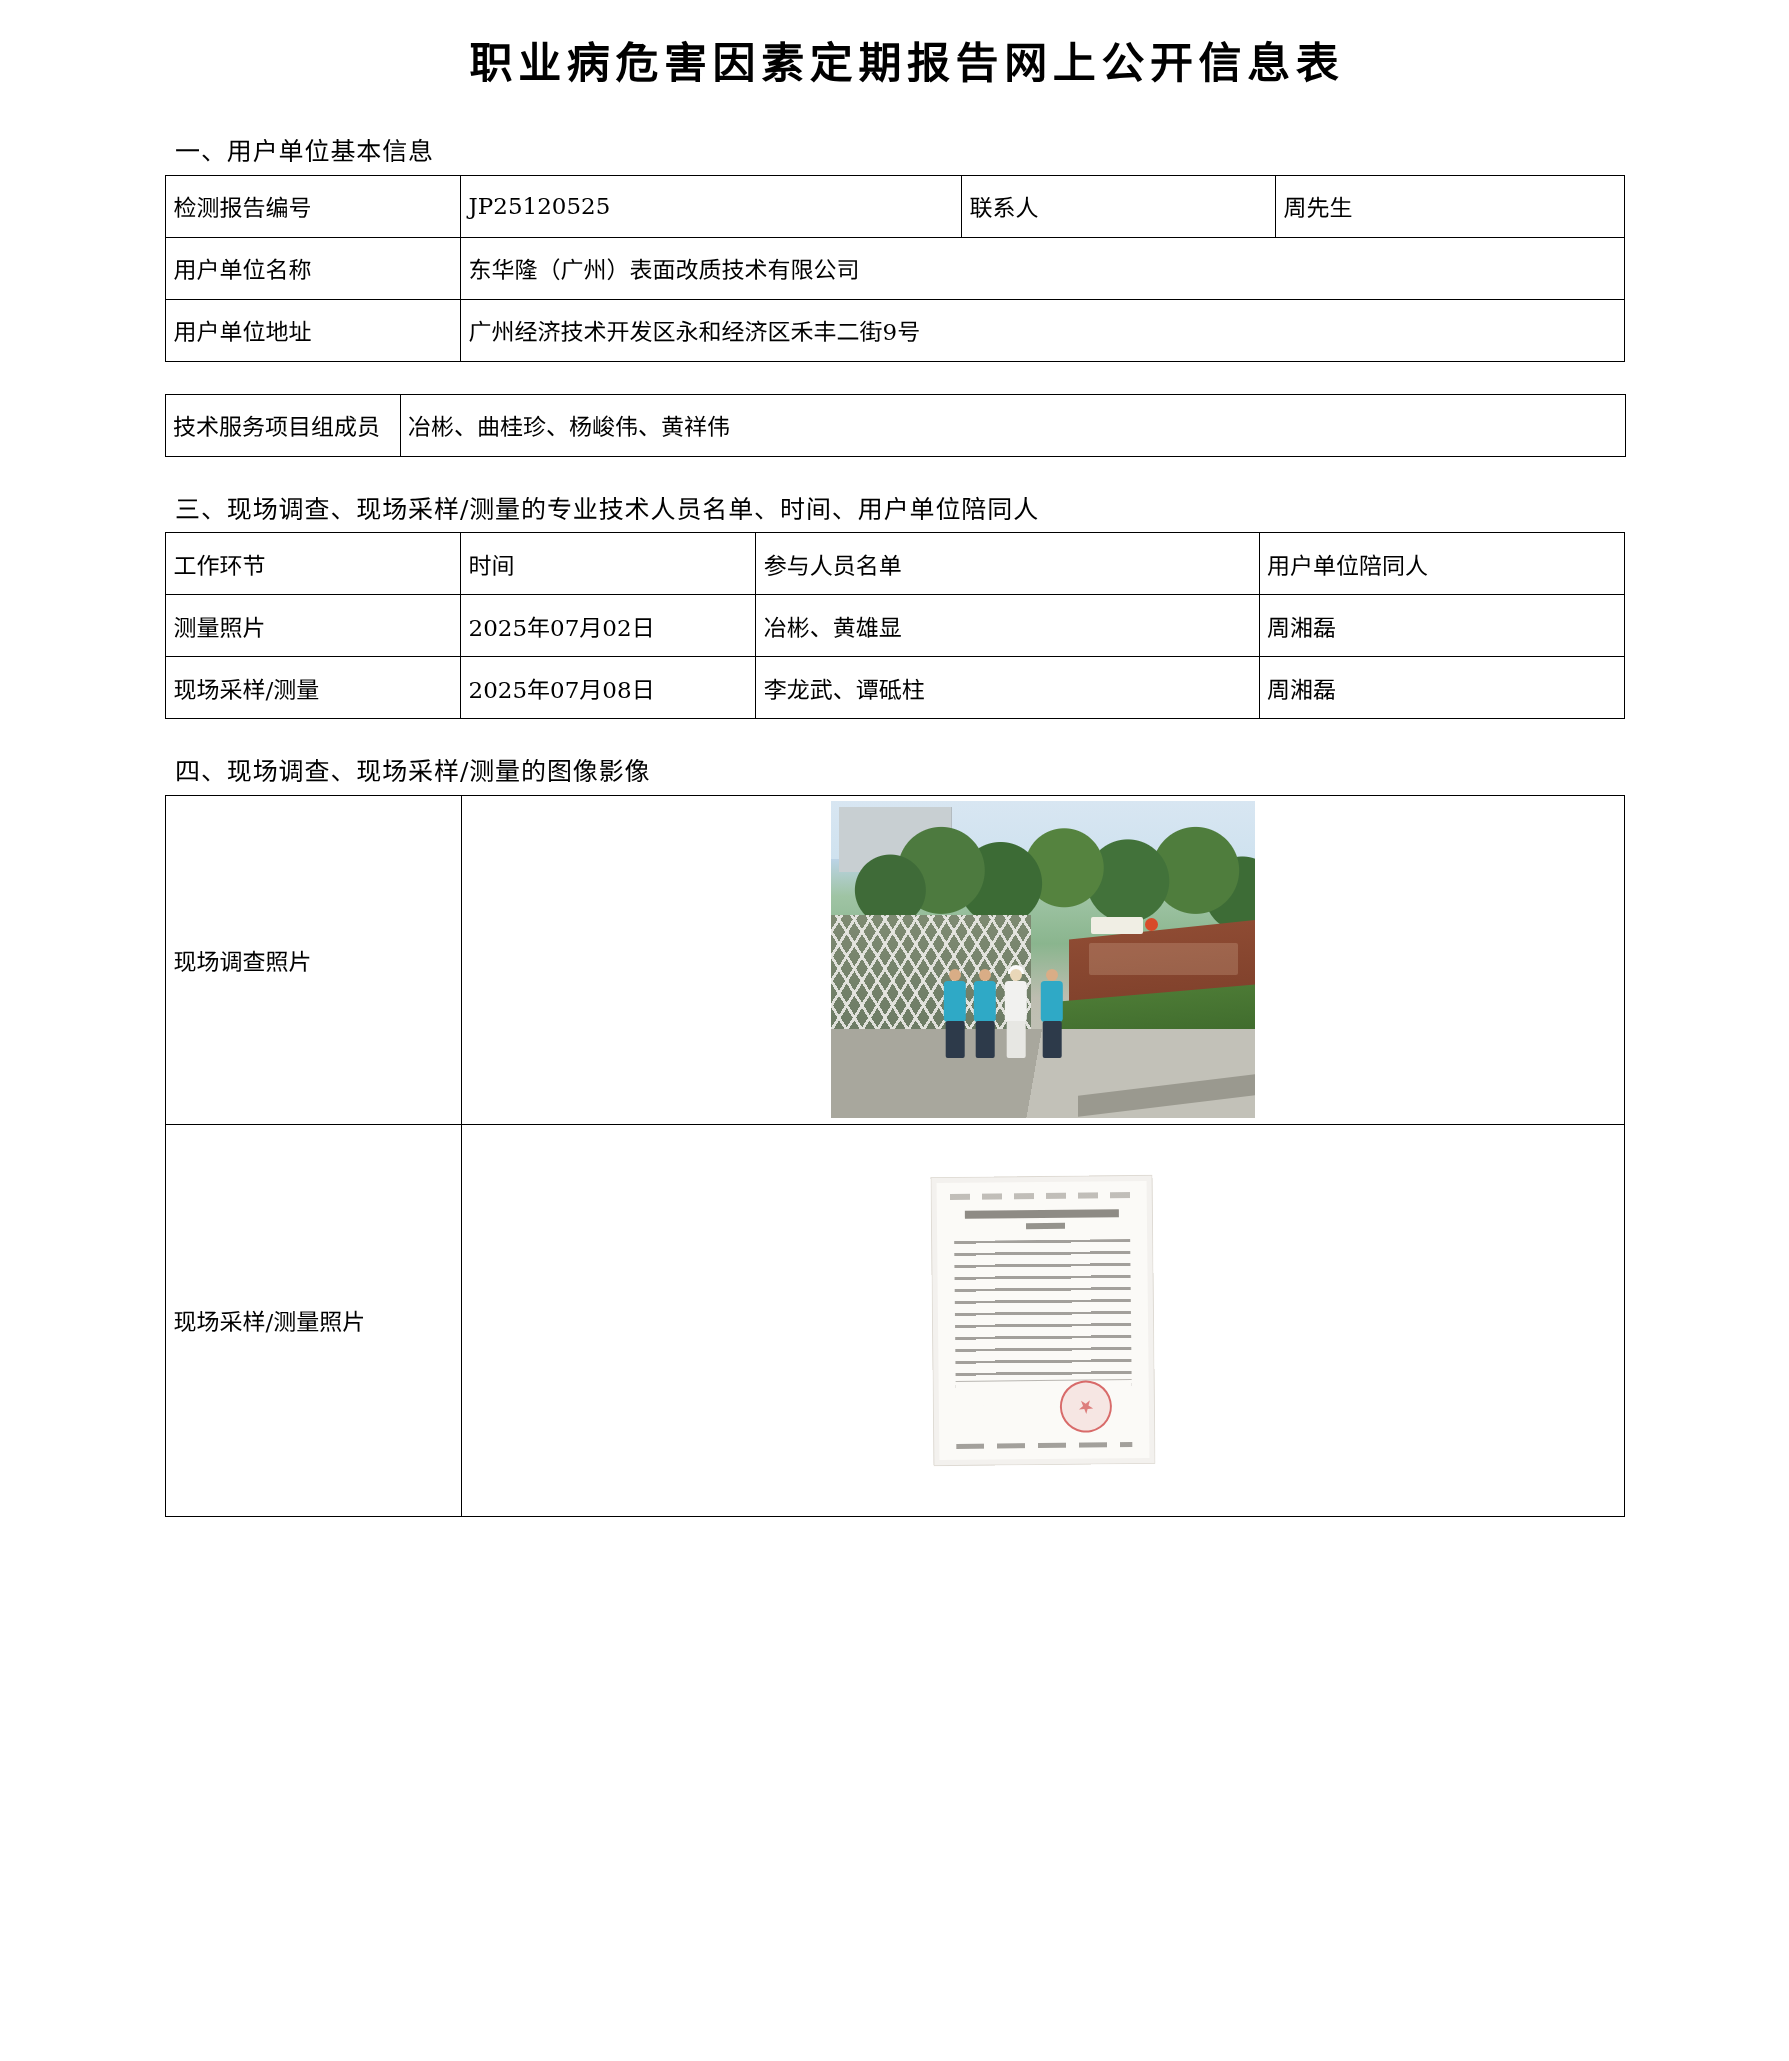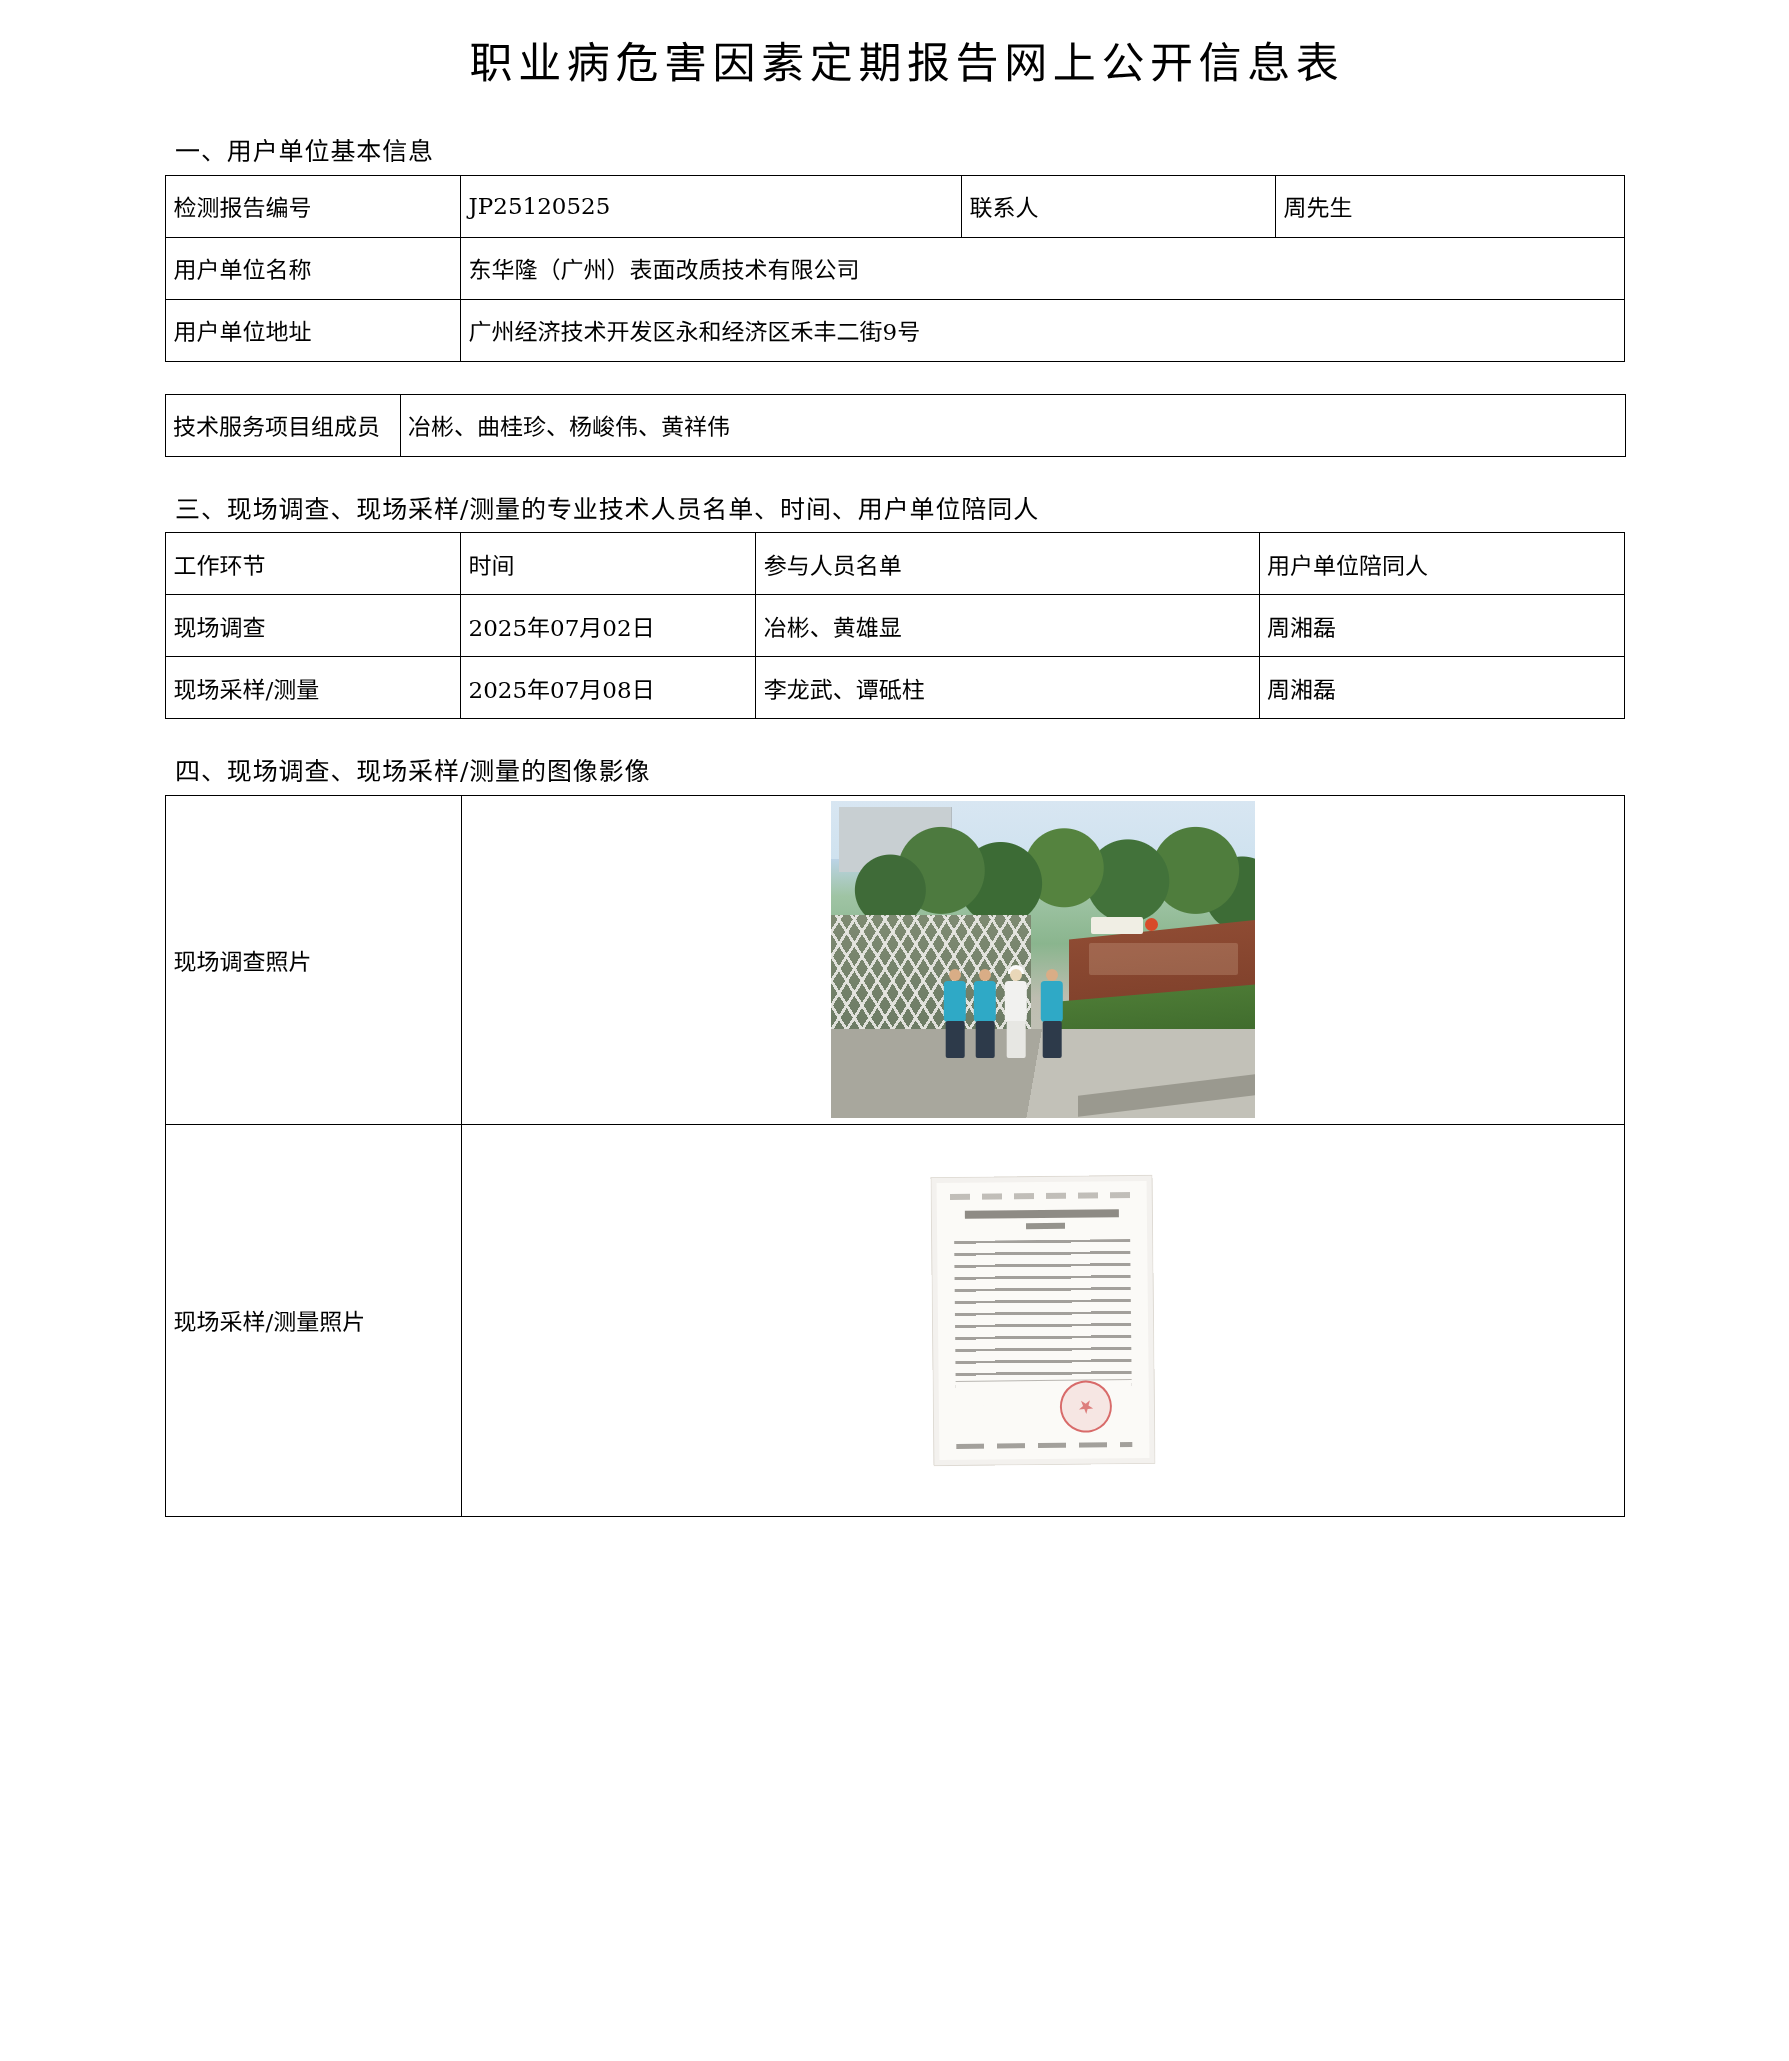"职业病危害因素定期报告网上公开信息表" .doc-title { font-weight: 400 -> 700 }
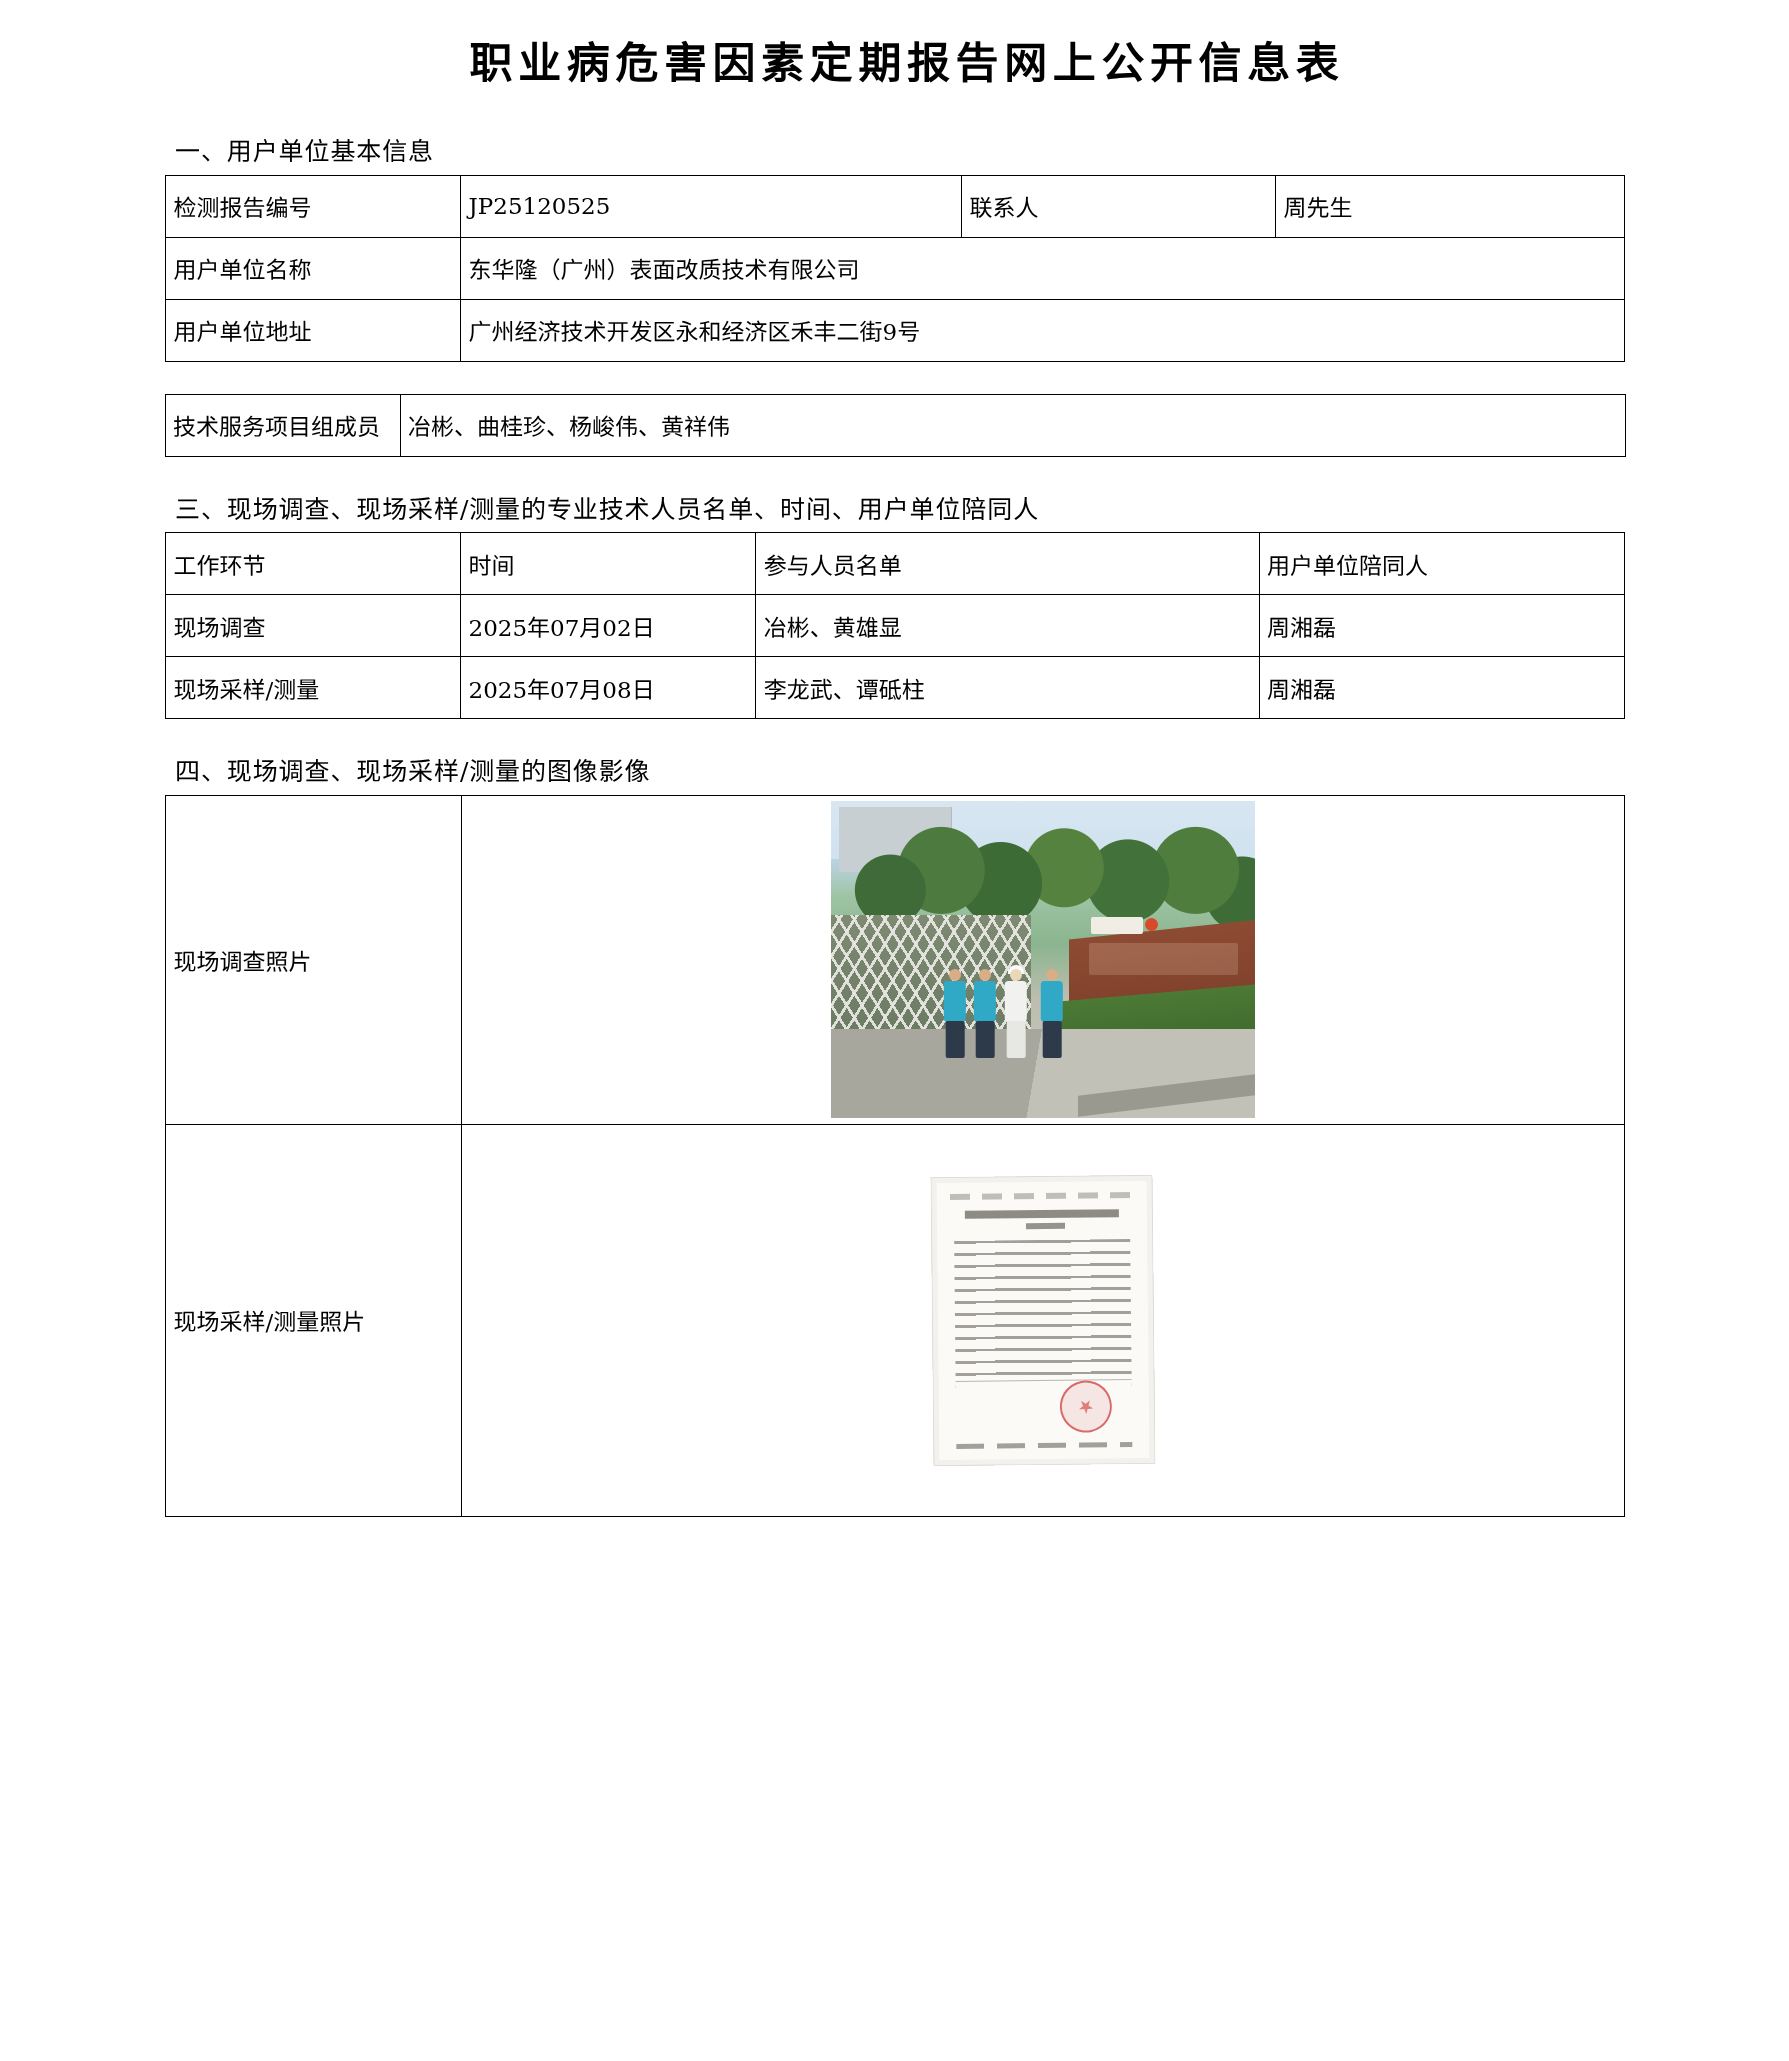"现场调查" td { text: 现场调查 -> 测量照片 }
